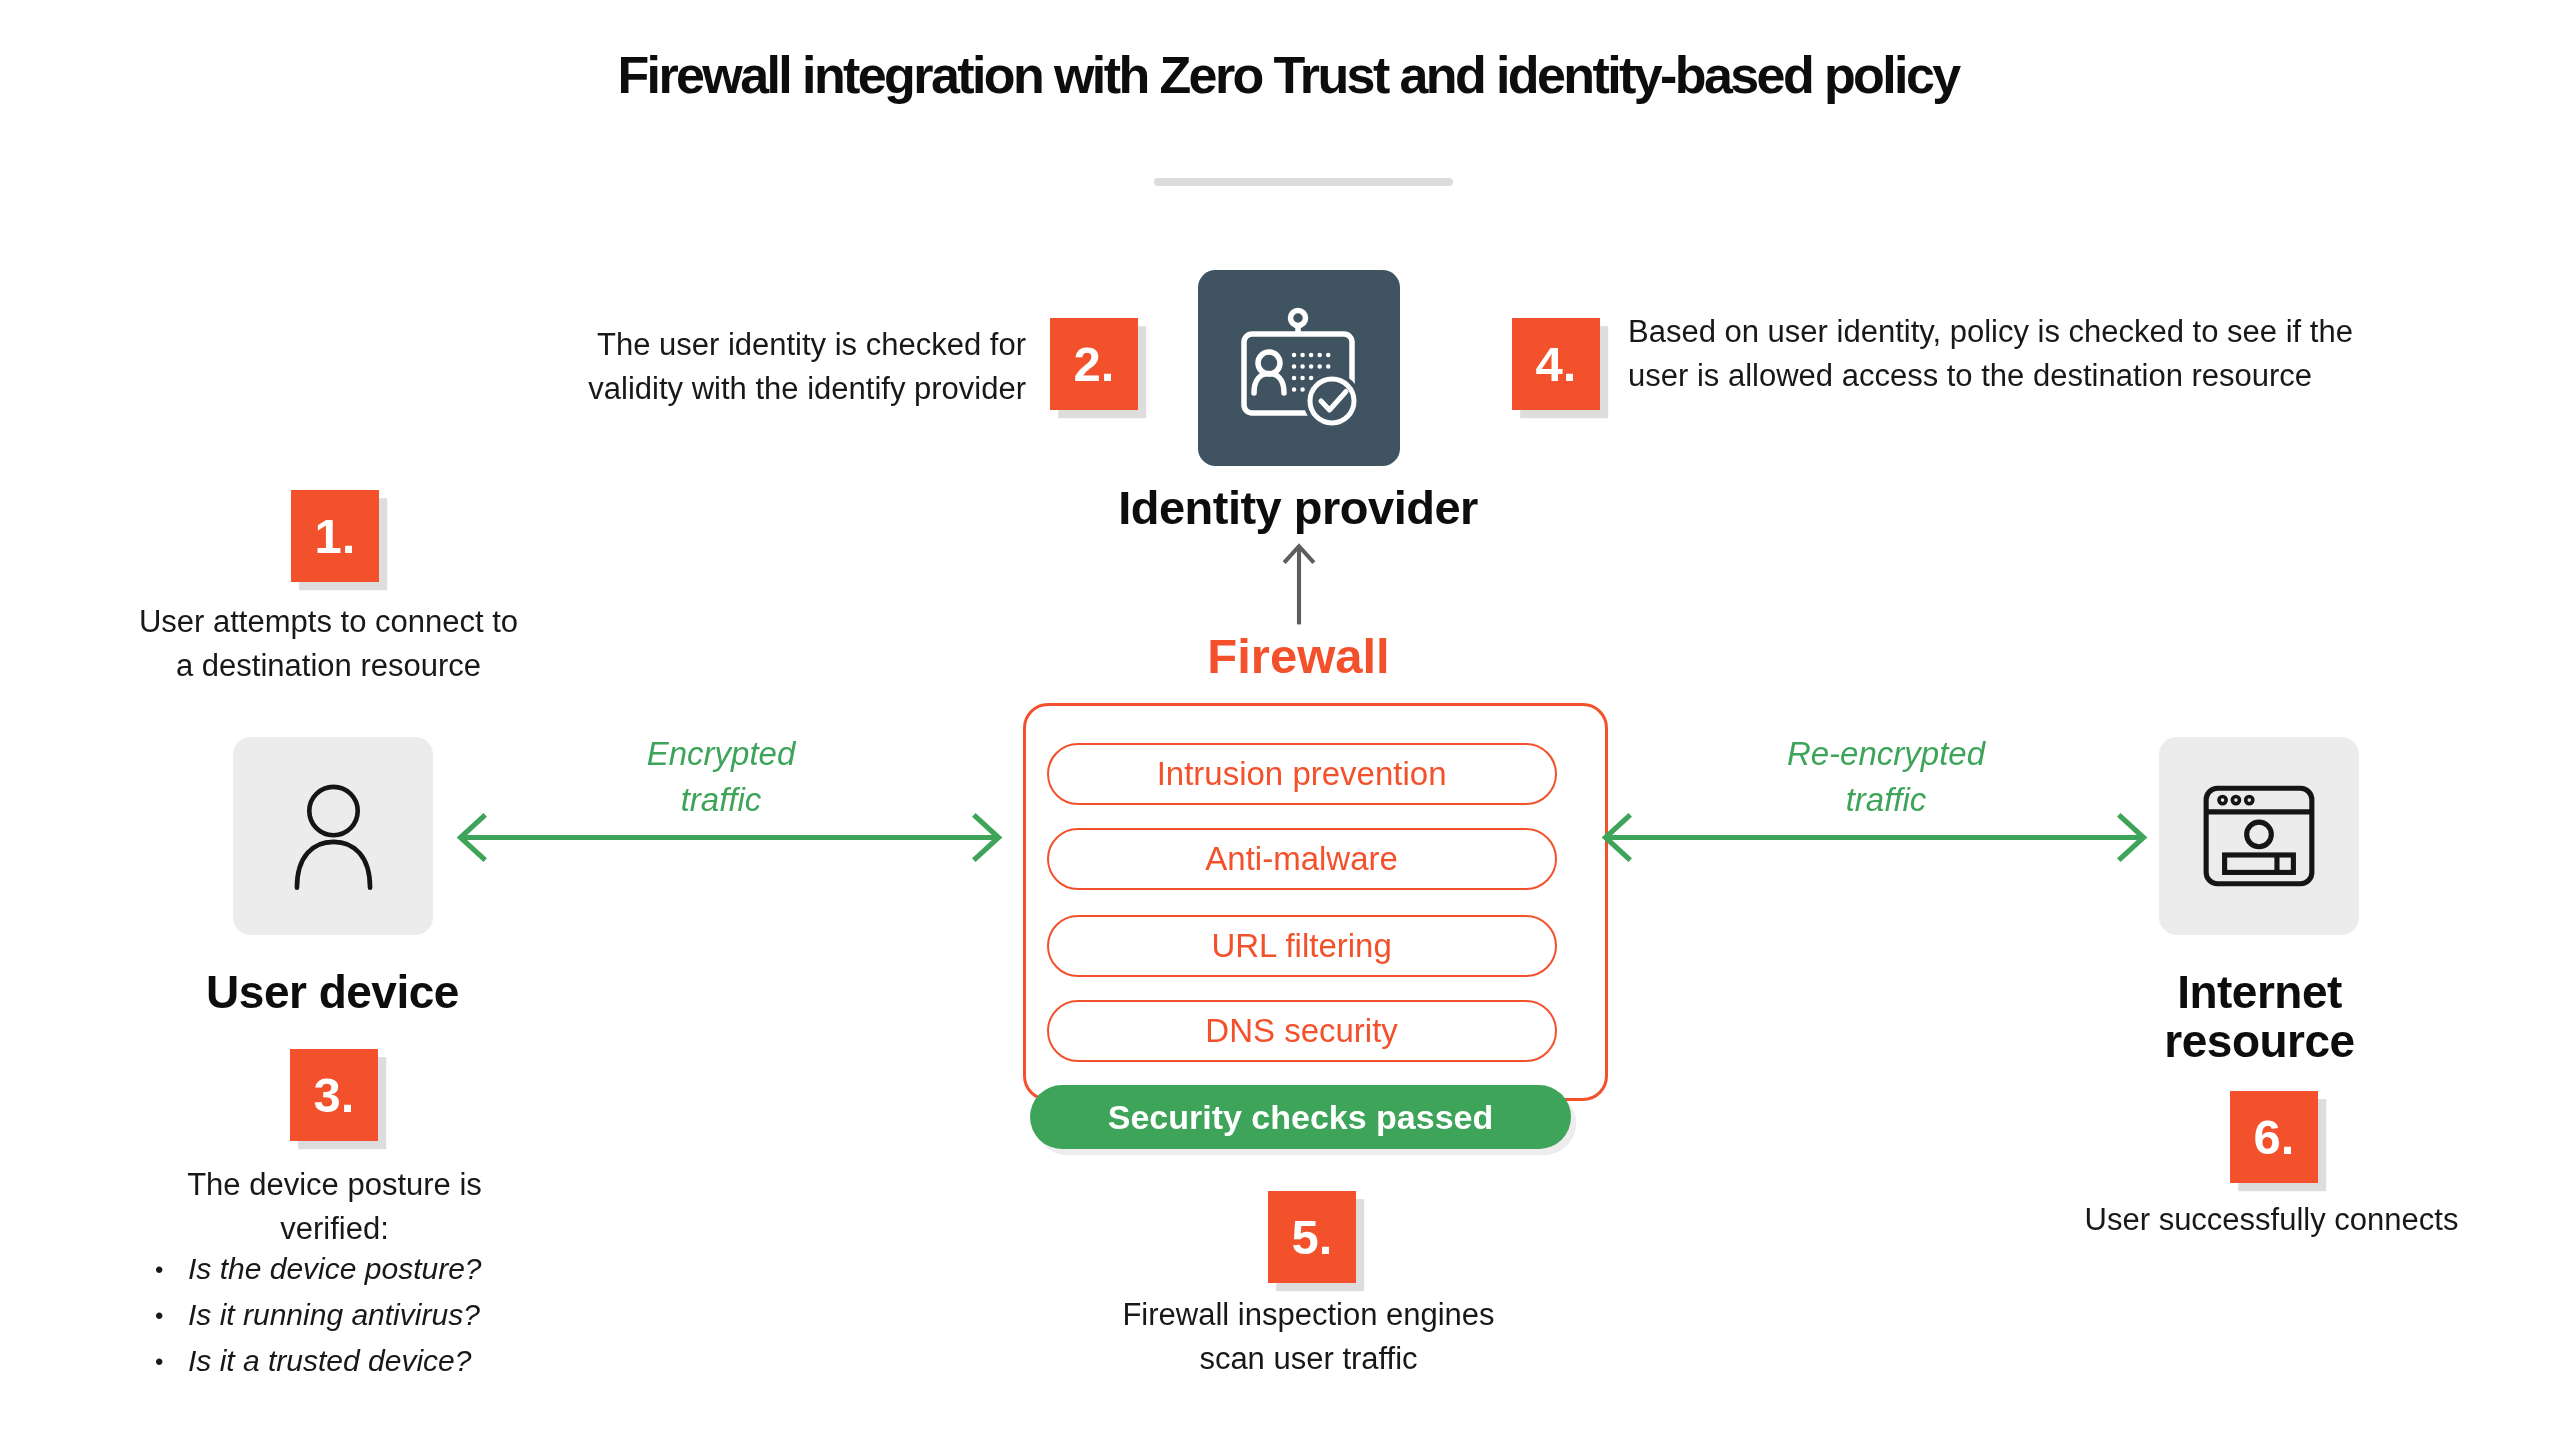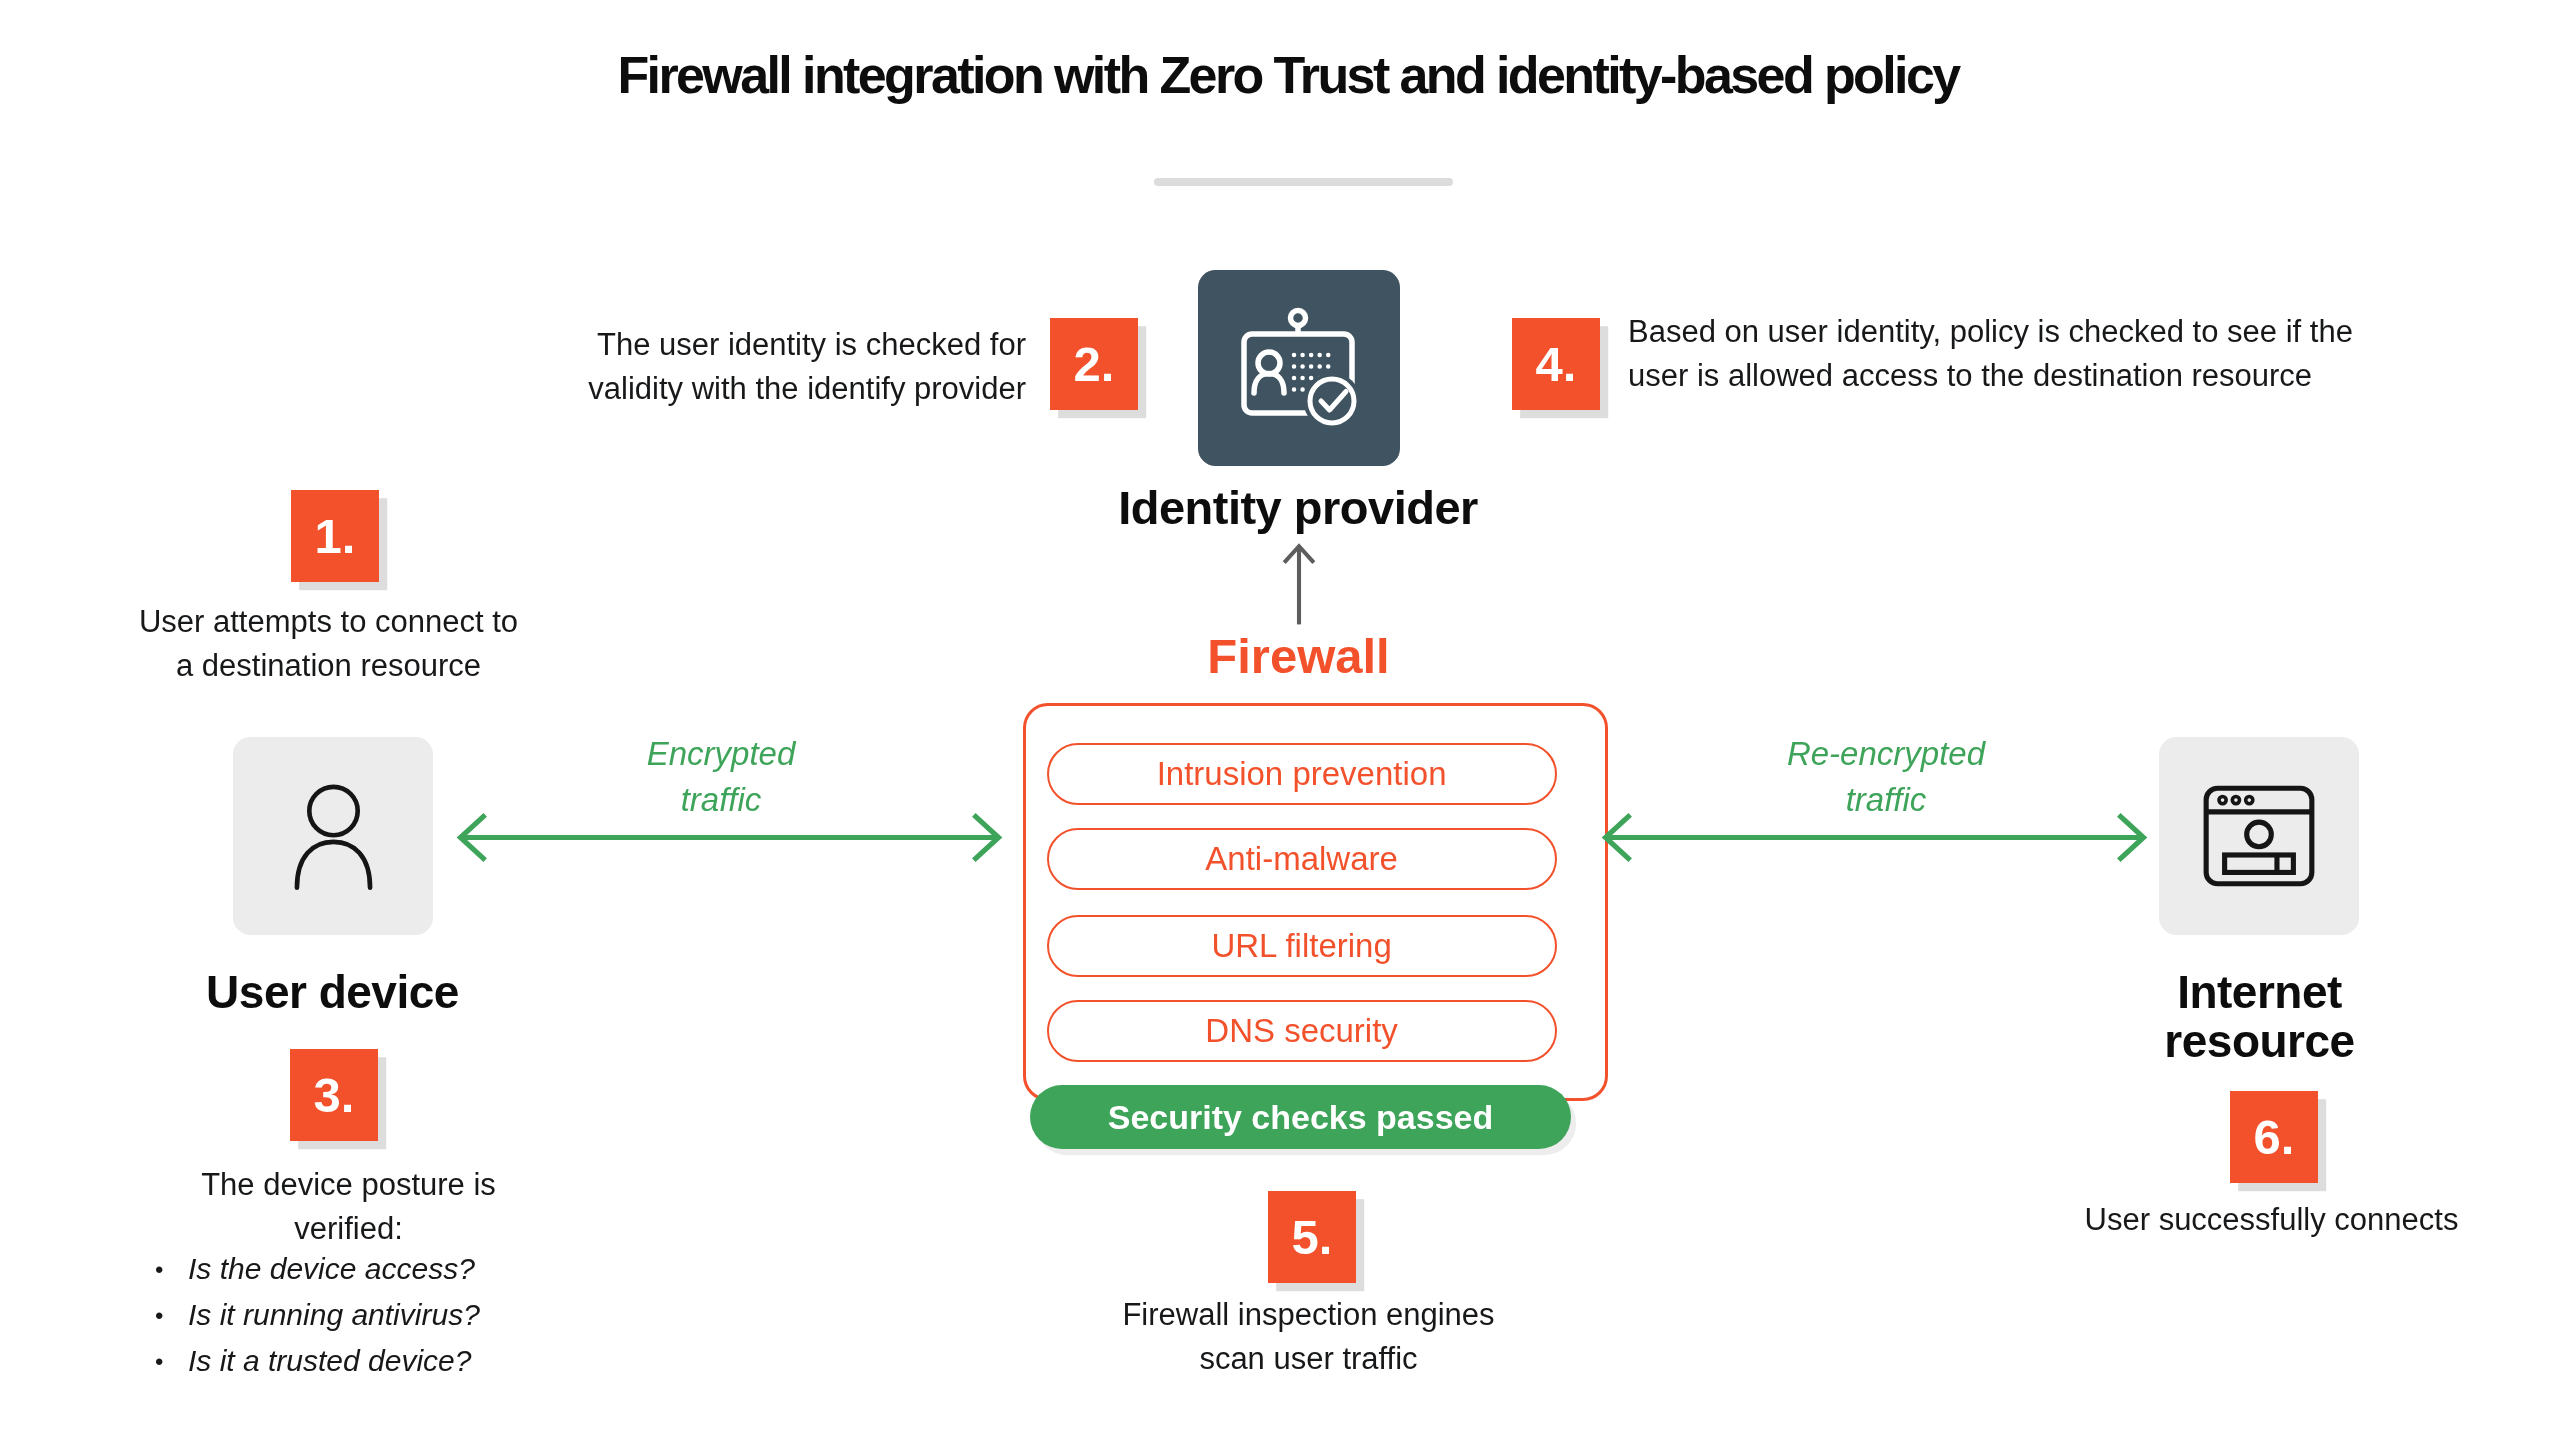"The device posture is" div.abs { left: 91px -> 77px }
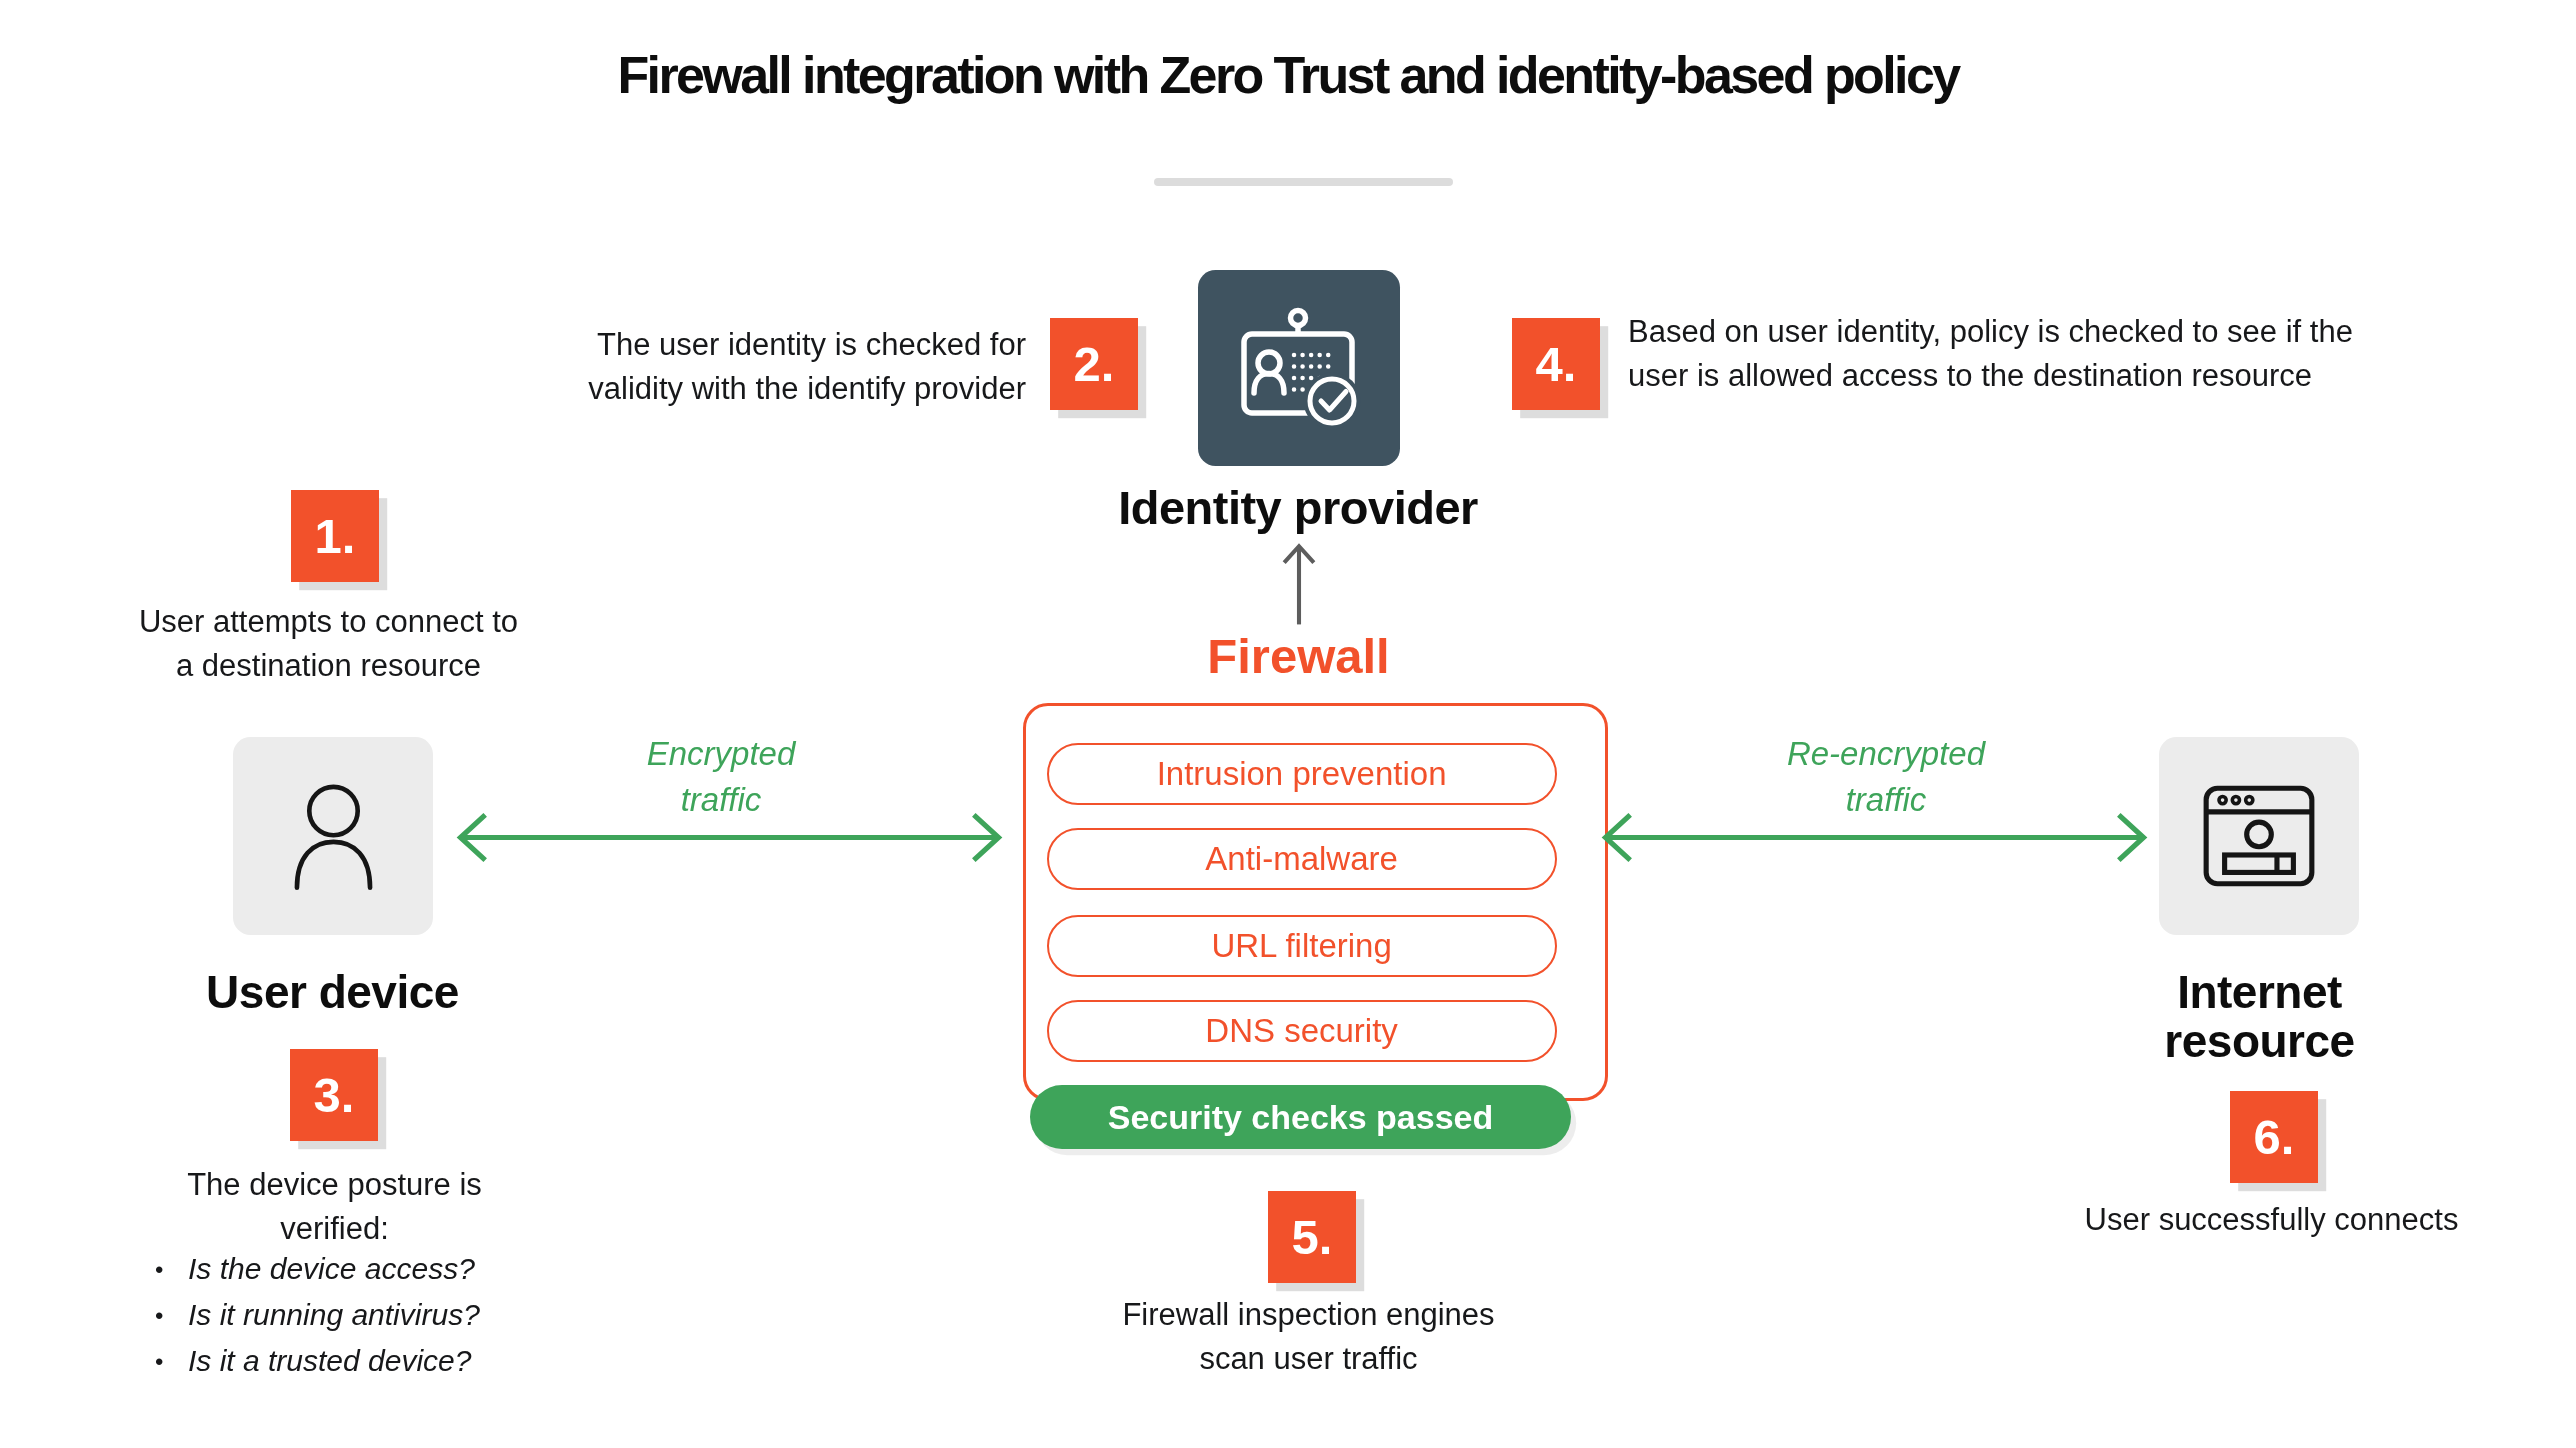"Is the device access?" span.bullet-text { text: access -> posture }
